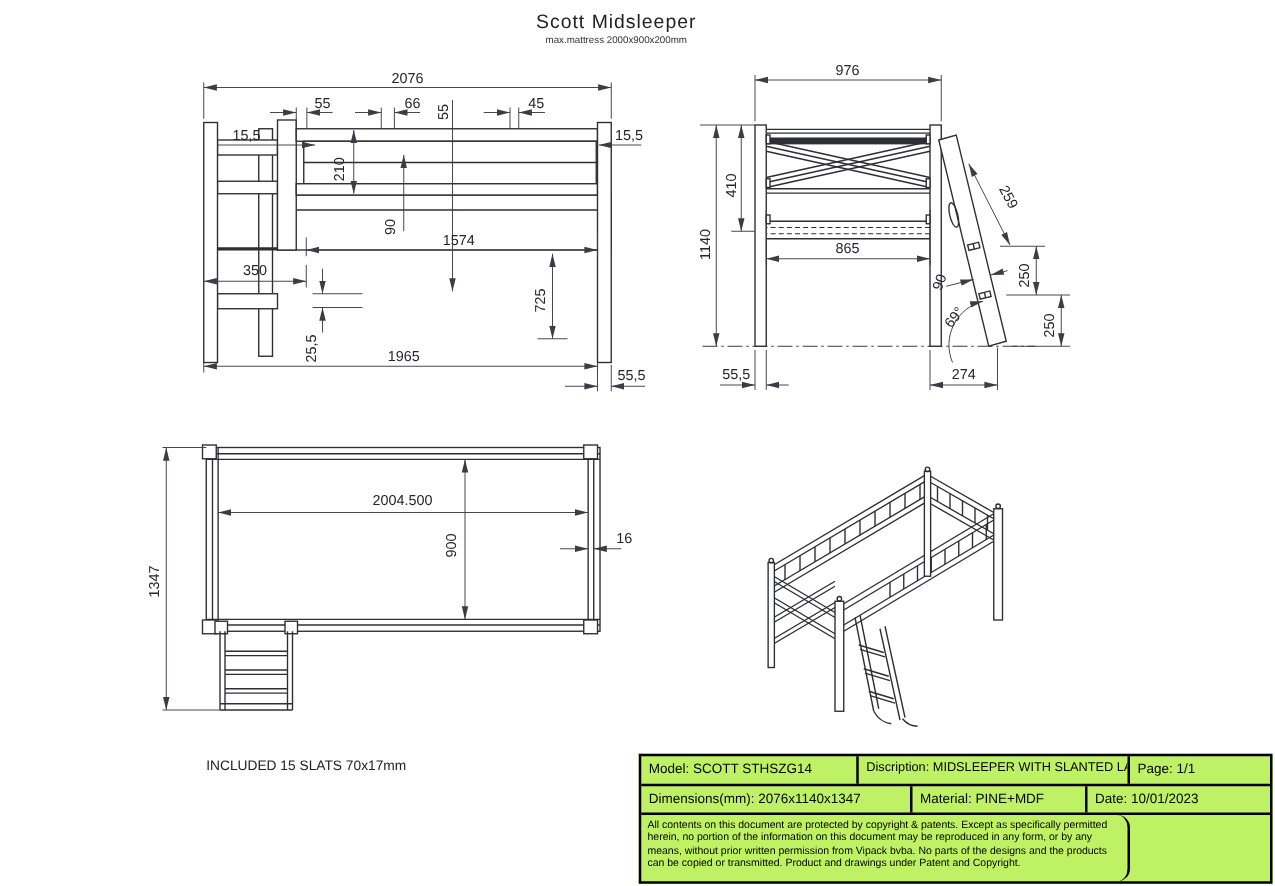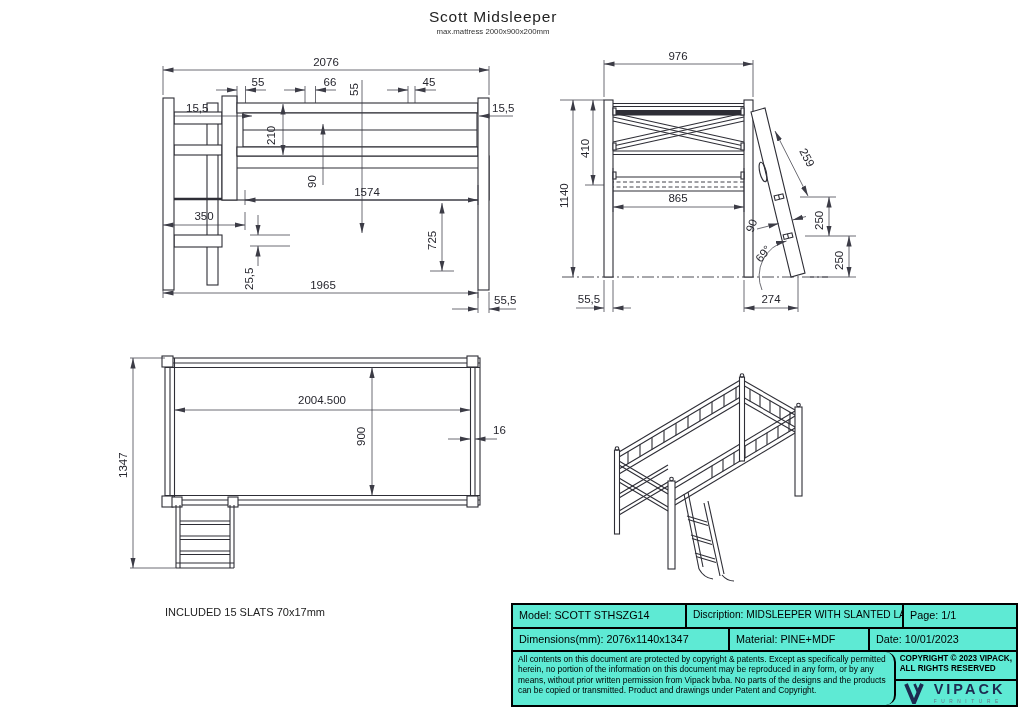"Model: SCOTT STHSZG14" .tb { background: #5eead4 -> #bef264 }
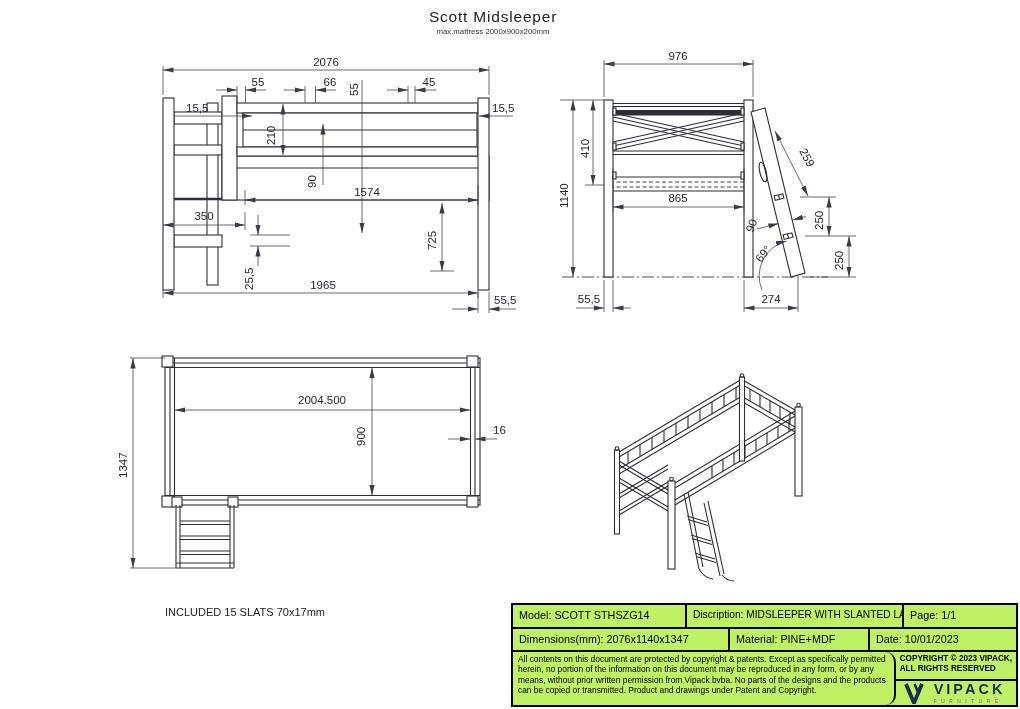"COPYRIGHT © 2023 VIPACK," div.c-right { html: <div> <div> <div>COPYRIGHT © 2023 VIPACK,</div> <div>ALL RIGHTS RESERVED</div> </div> <div> <svg> <path></path> <path></path> </svg> <div> <span>VIPACK</span> <span>FURNITURE</span> </div> </div> </div> -> none }
